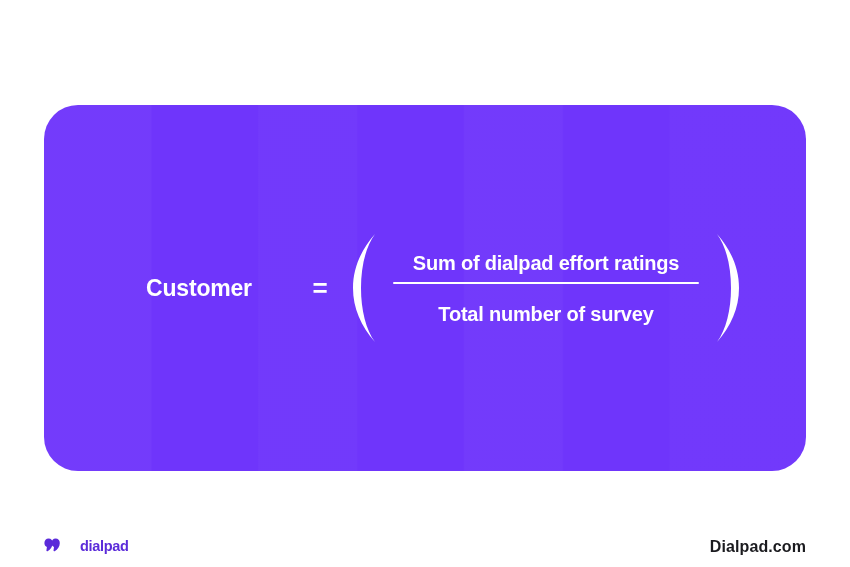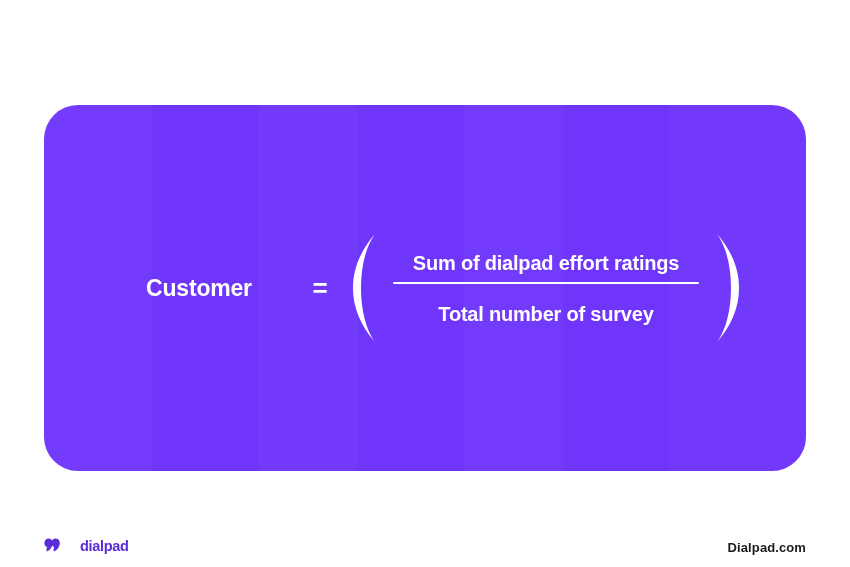"Dialpad.com" .site-url { font-size: 13px -> 16px }
